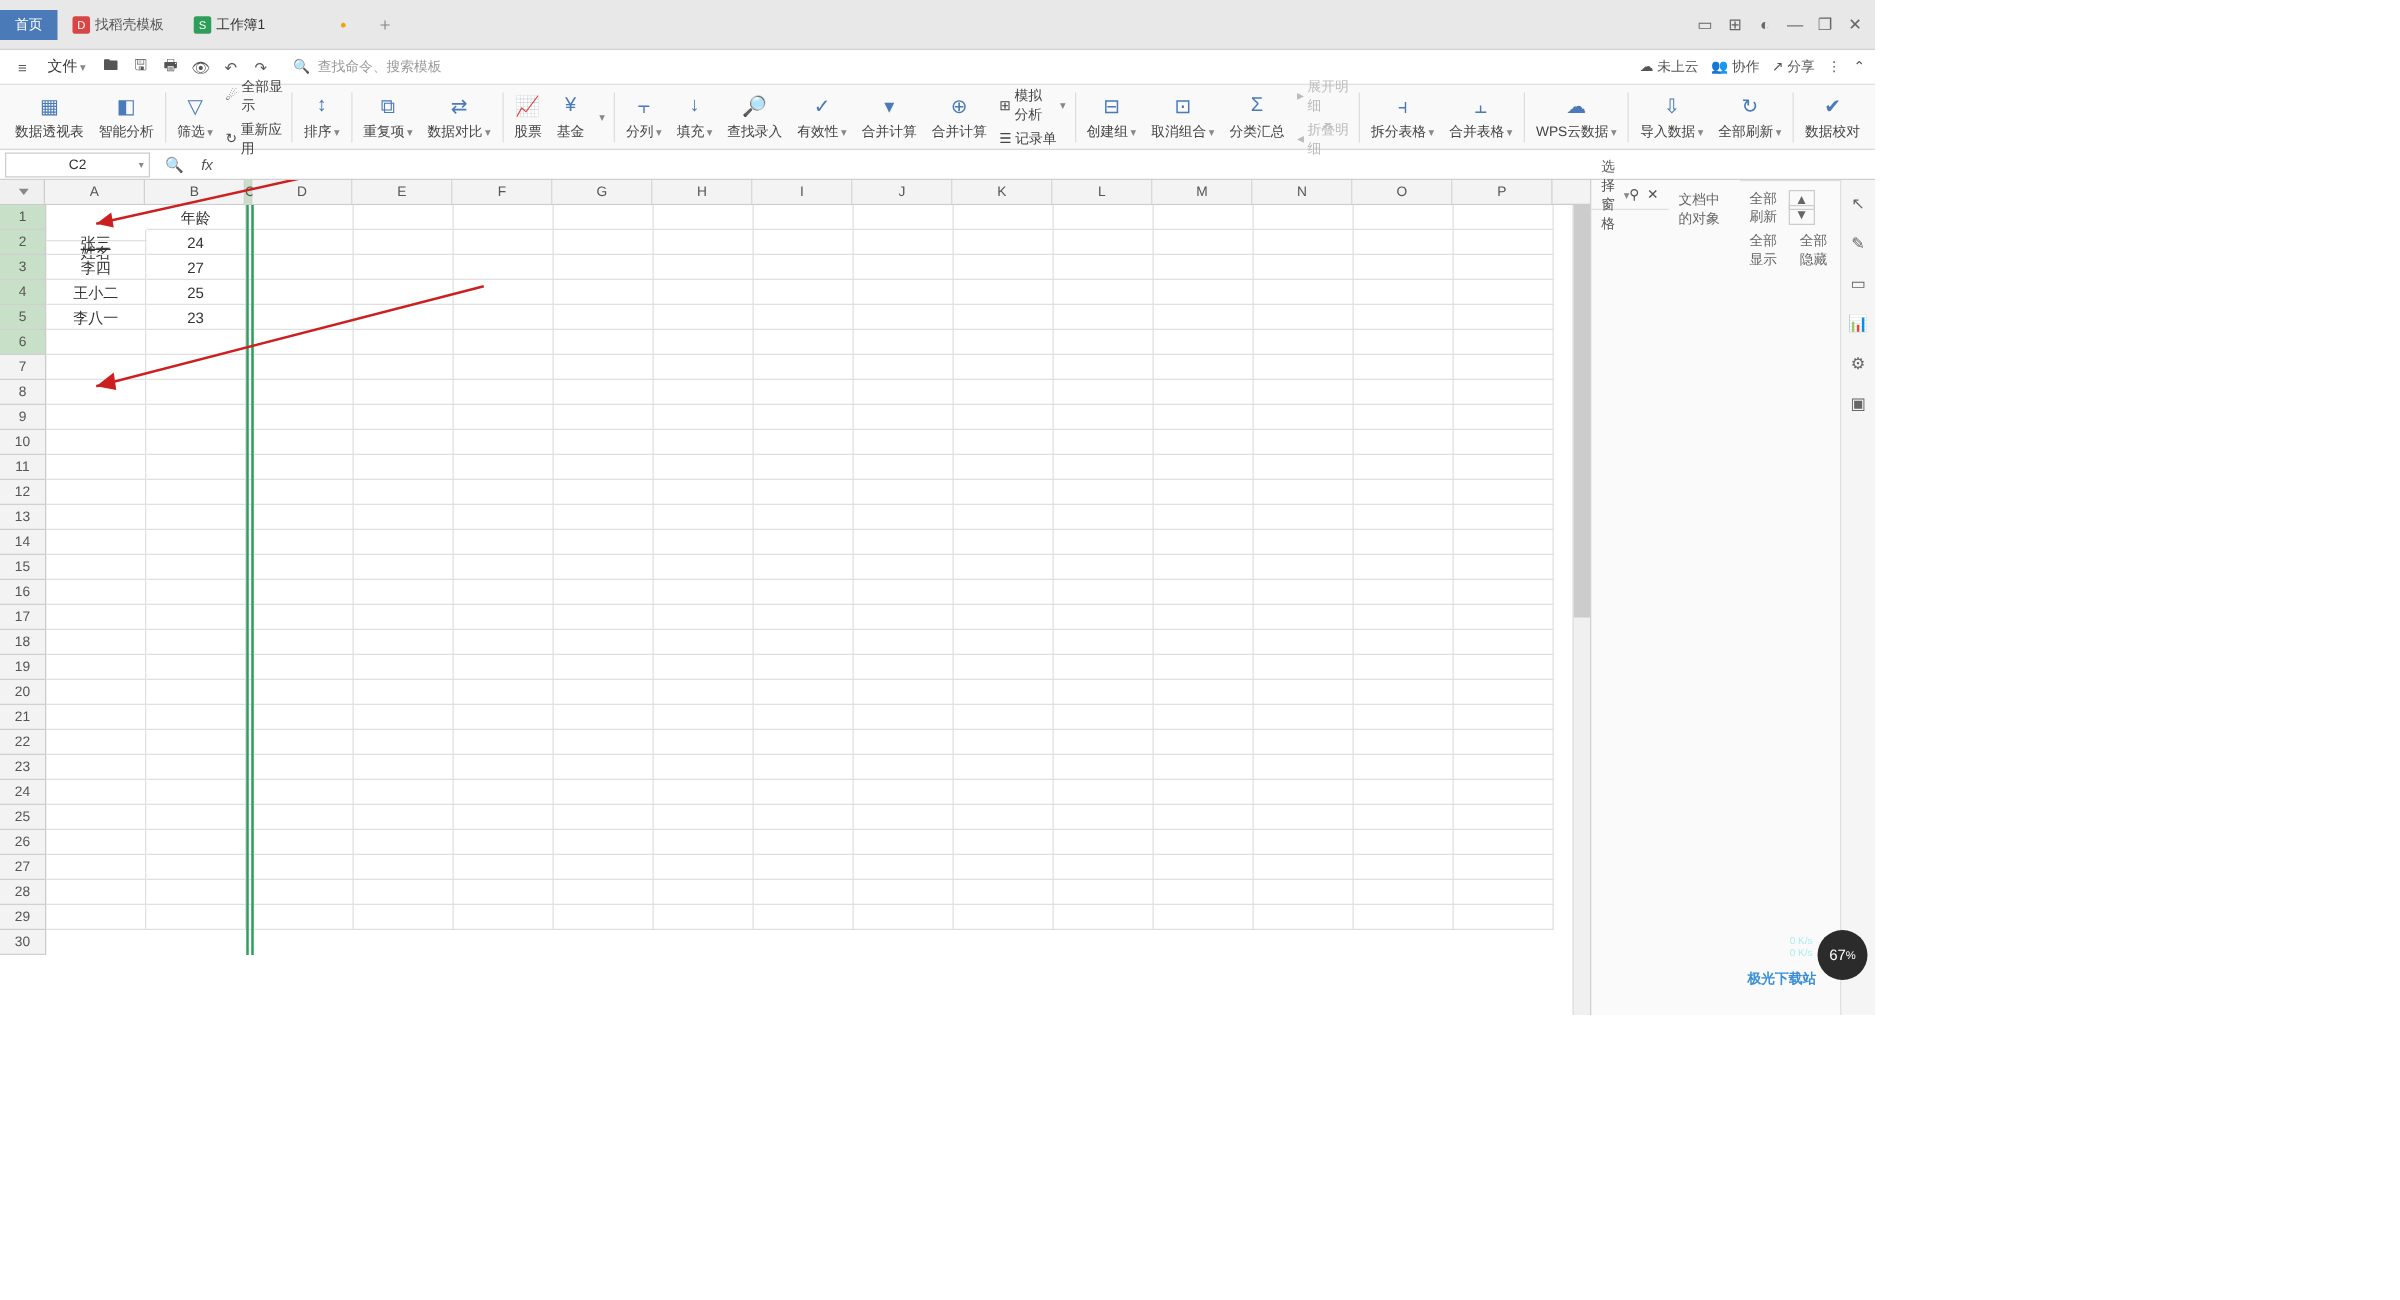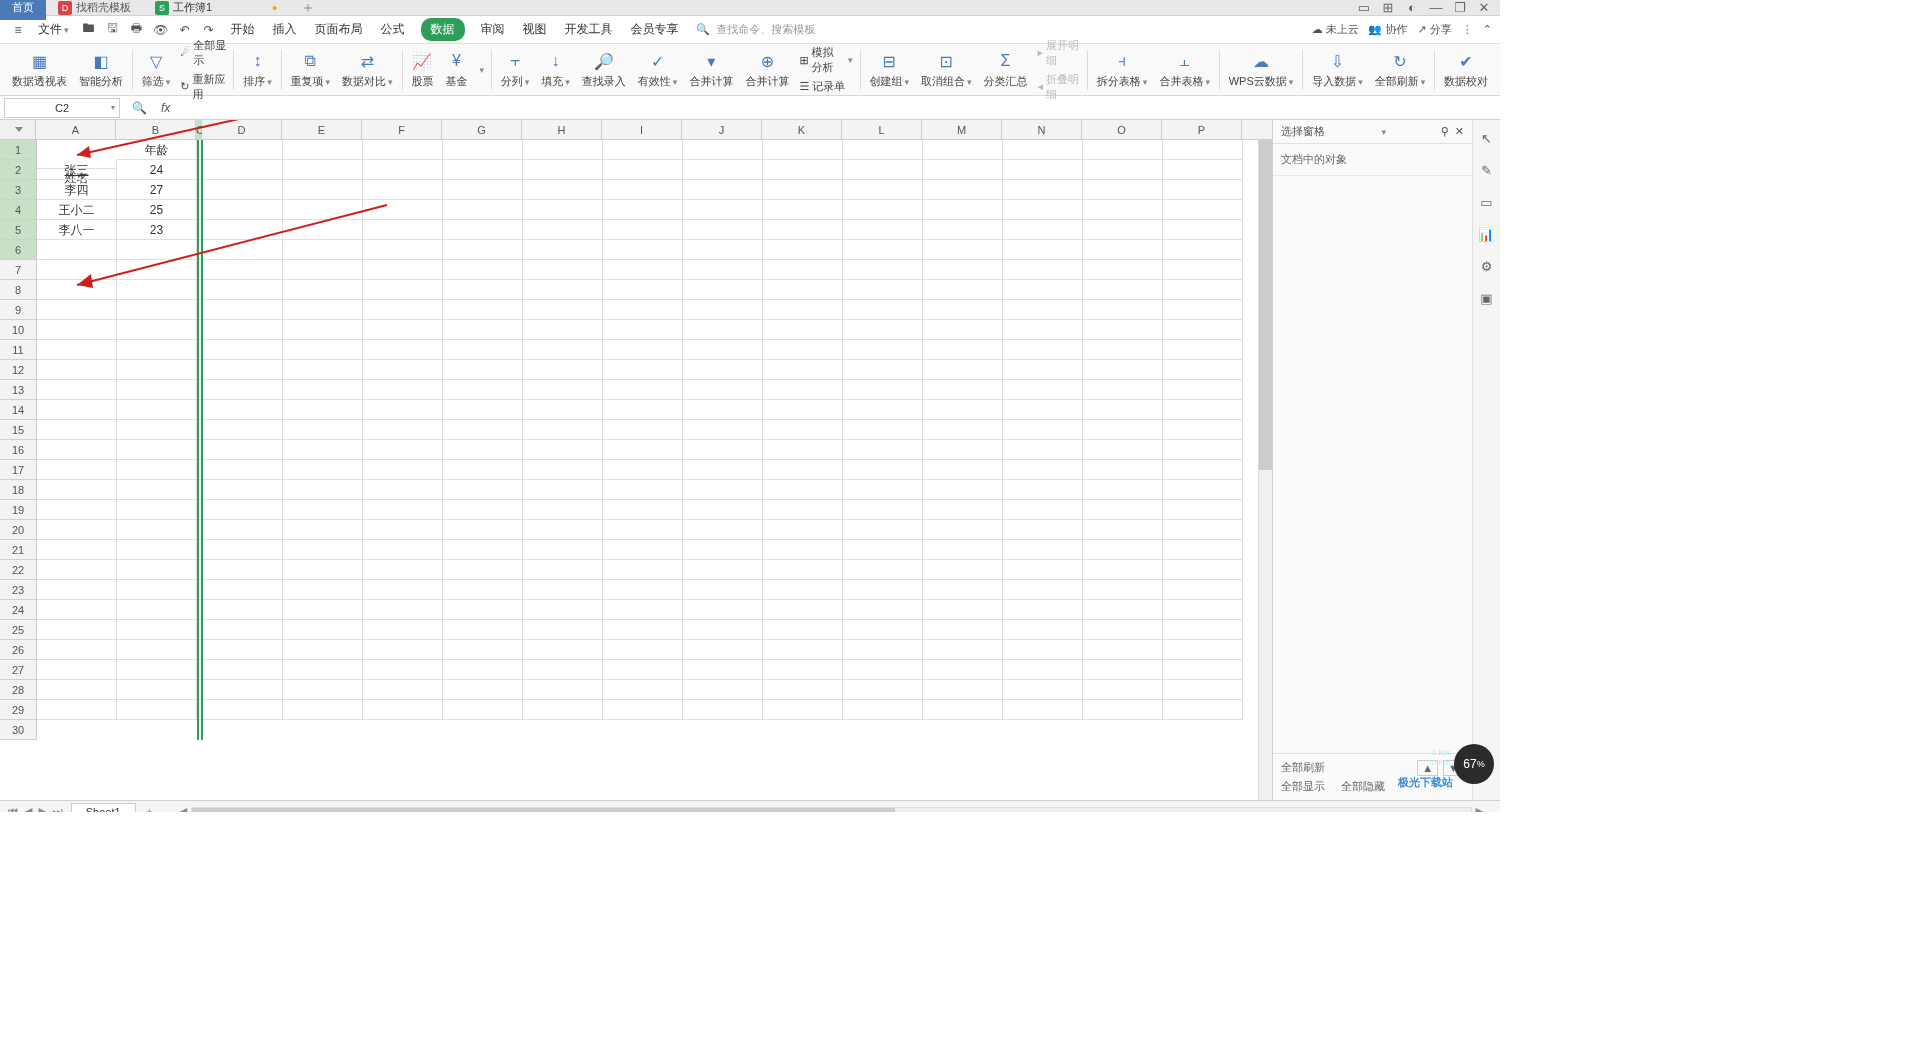"首页" .top-tabs { height: 16px -> 40px }
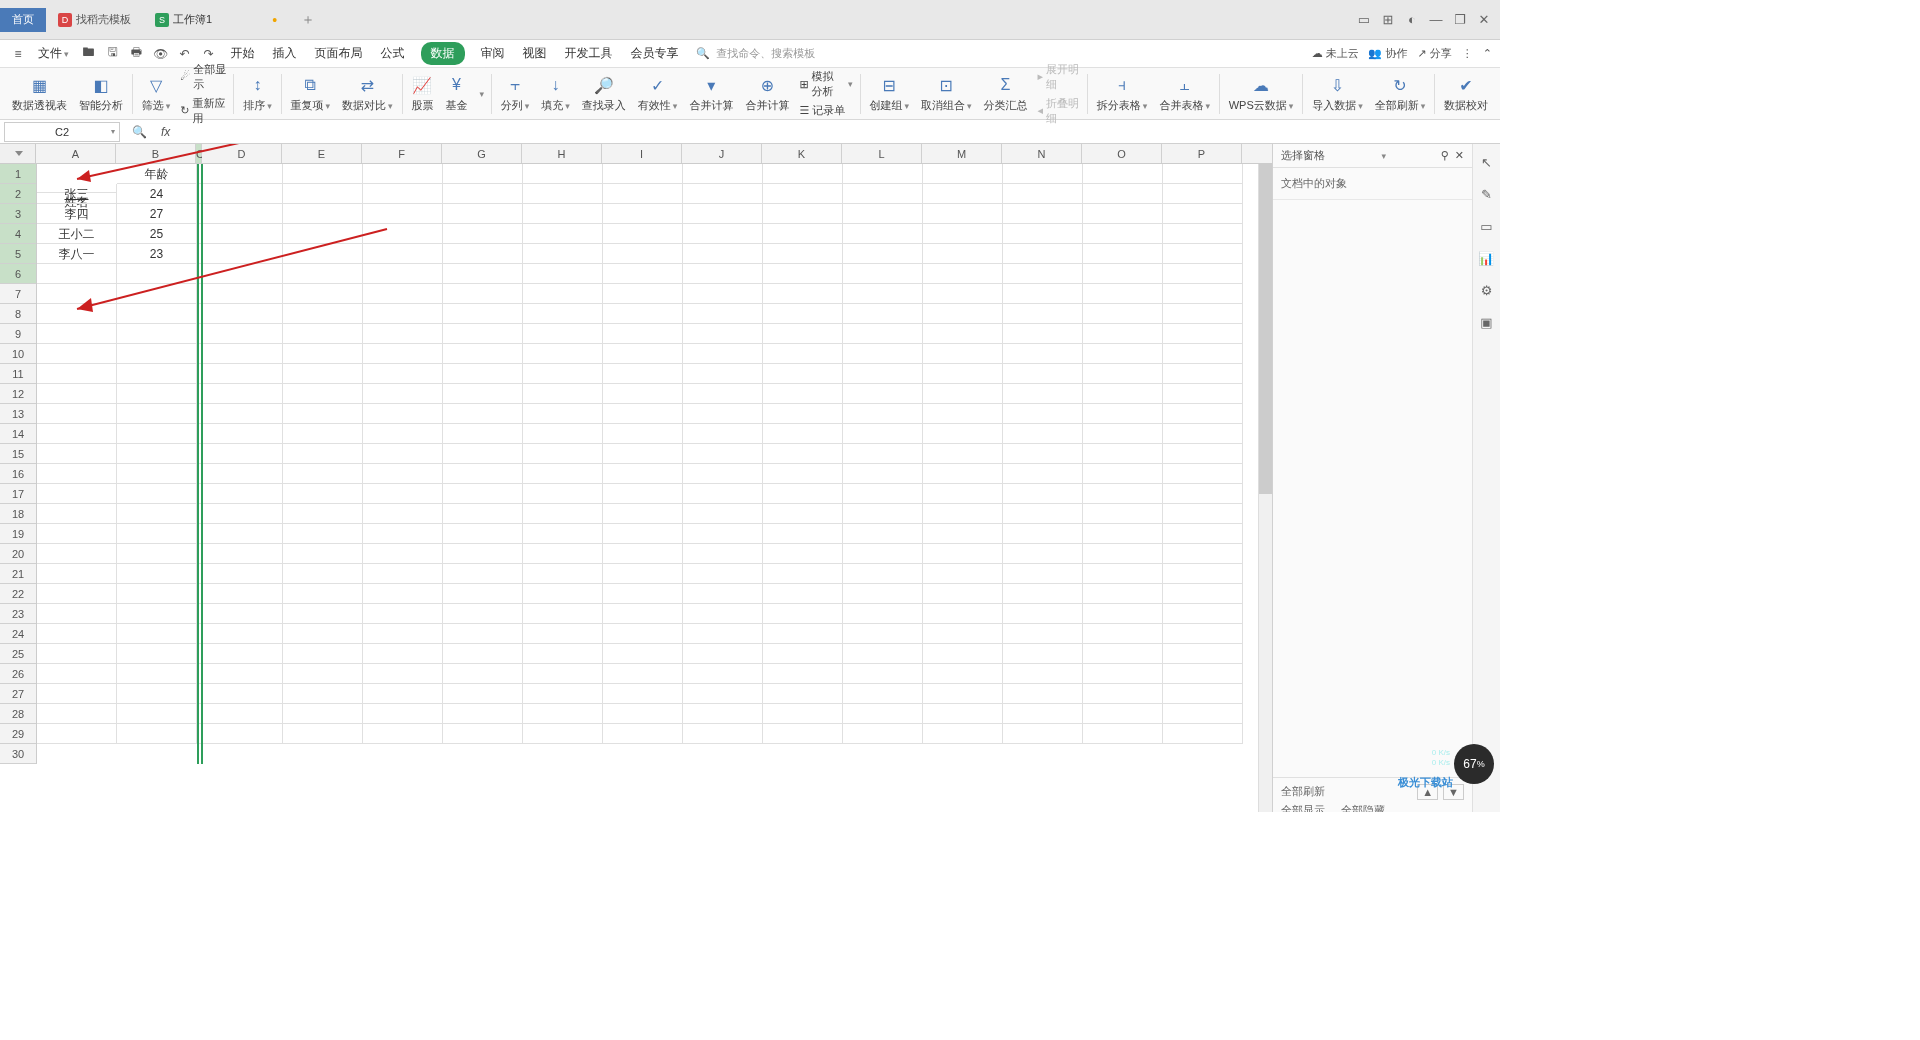"开始" div.menu-tabs { html: <div> <span>开始</span> <span>插入</span> <span>页面布局</span> <span>公式</span> <span>数据</span> <span>审阅</span> <span>视图</span> <span>开发工具</span> <span>会员专享</span> </div> -> none }
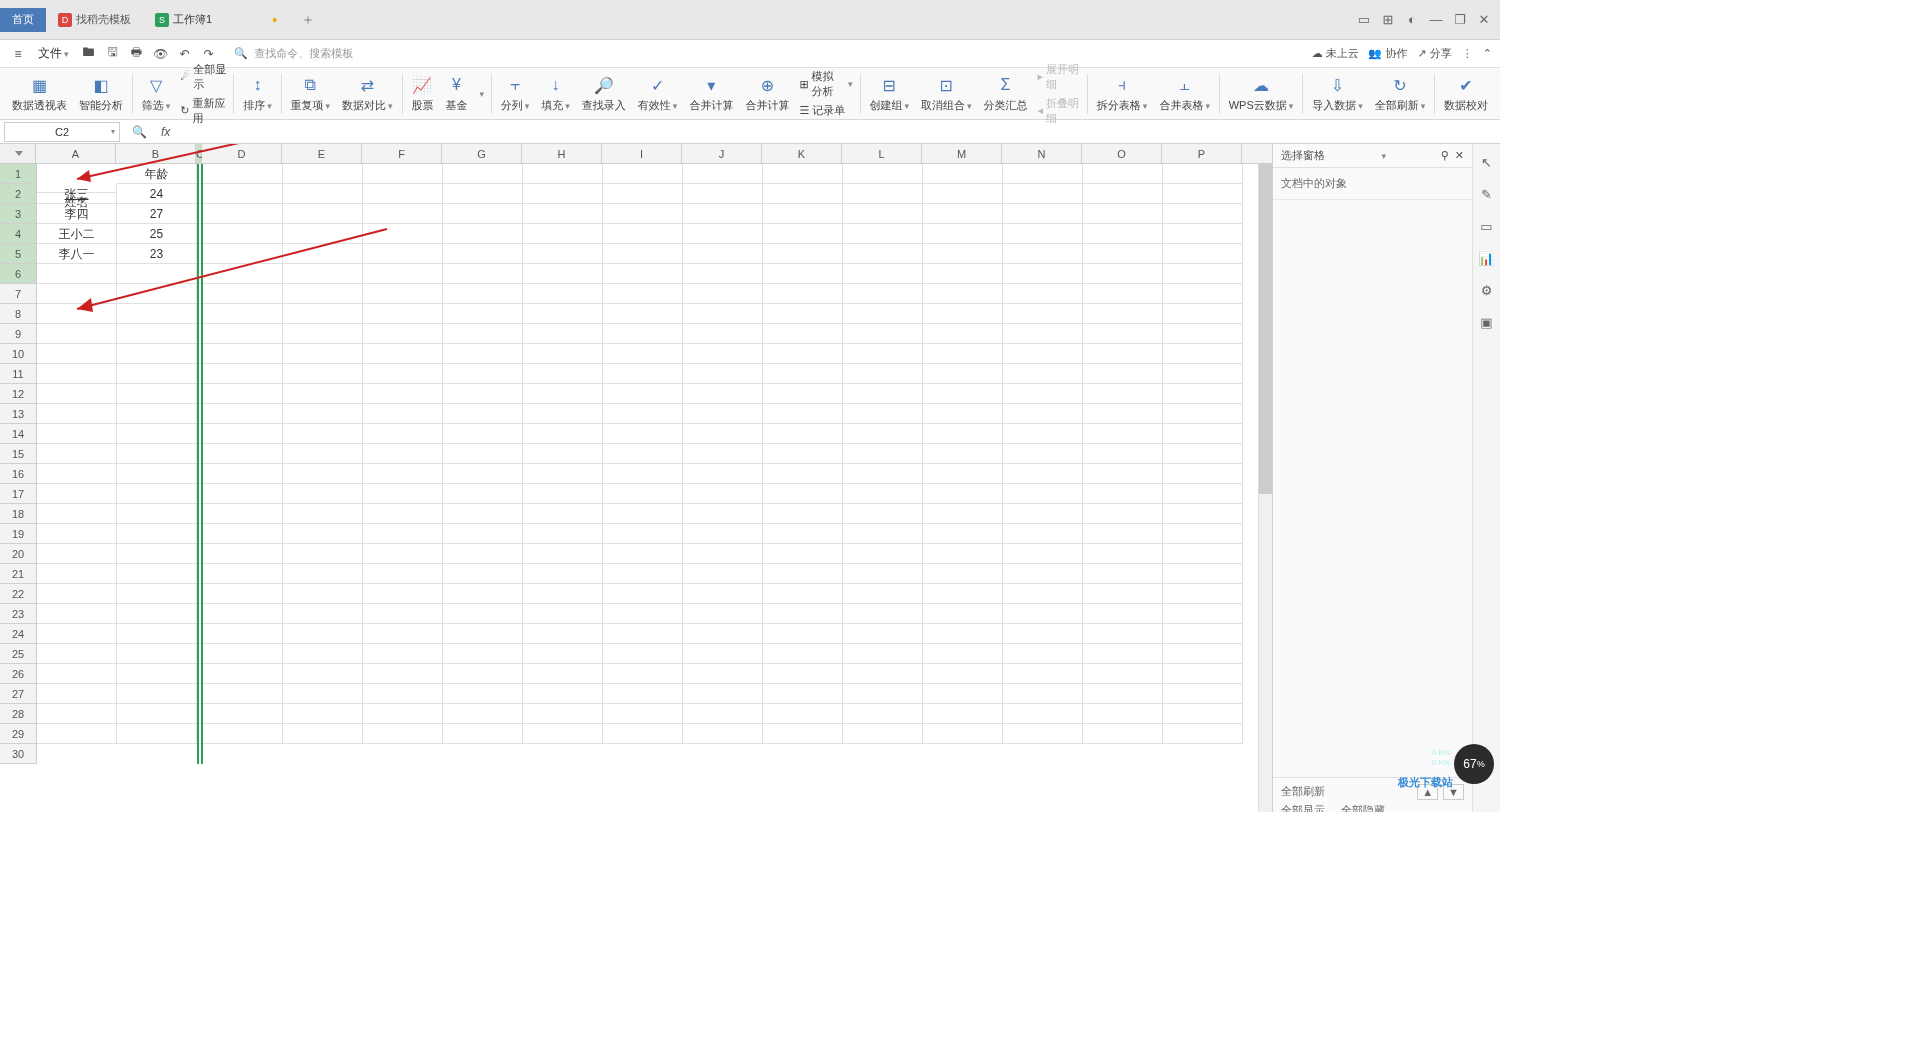"选择窗格" .sel-pane { flex-direction: column -> row }
